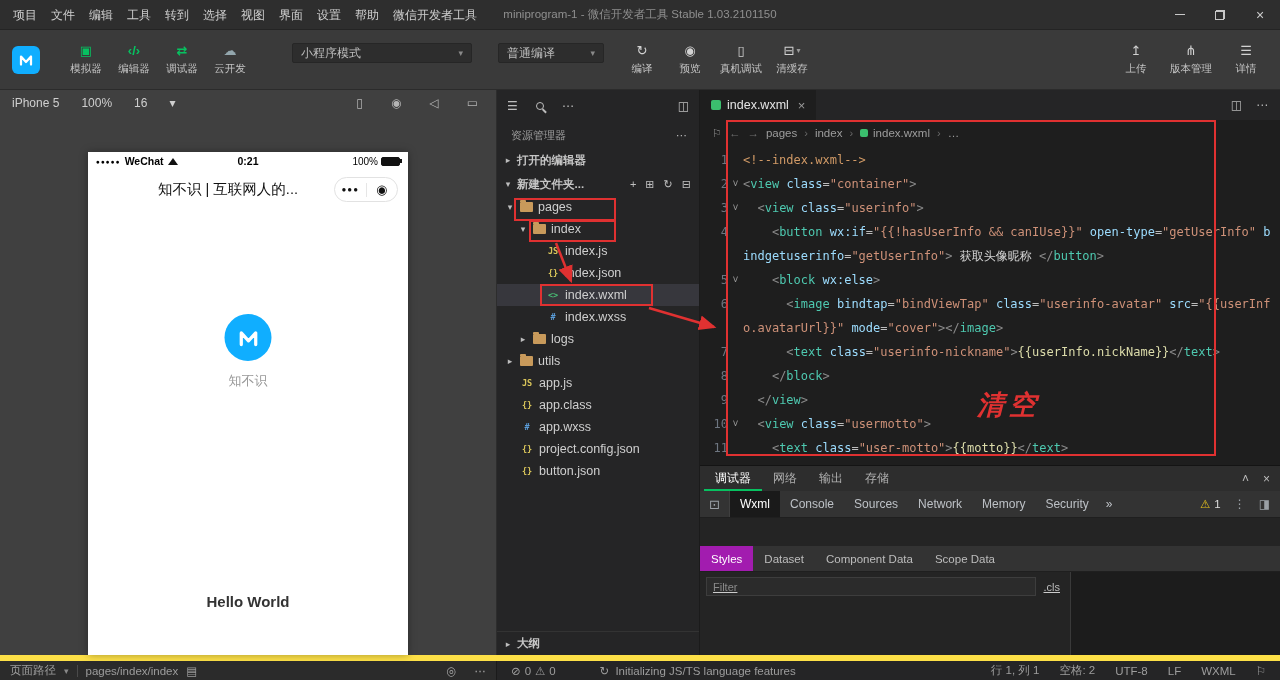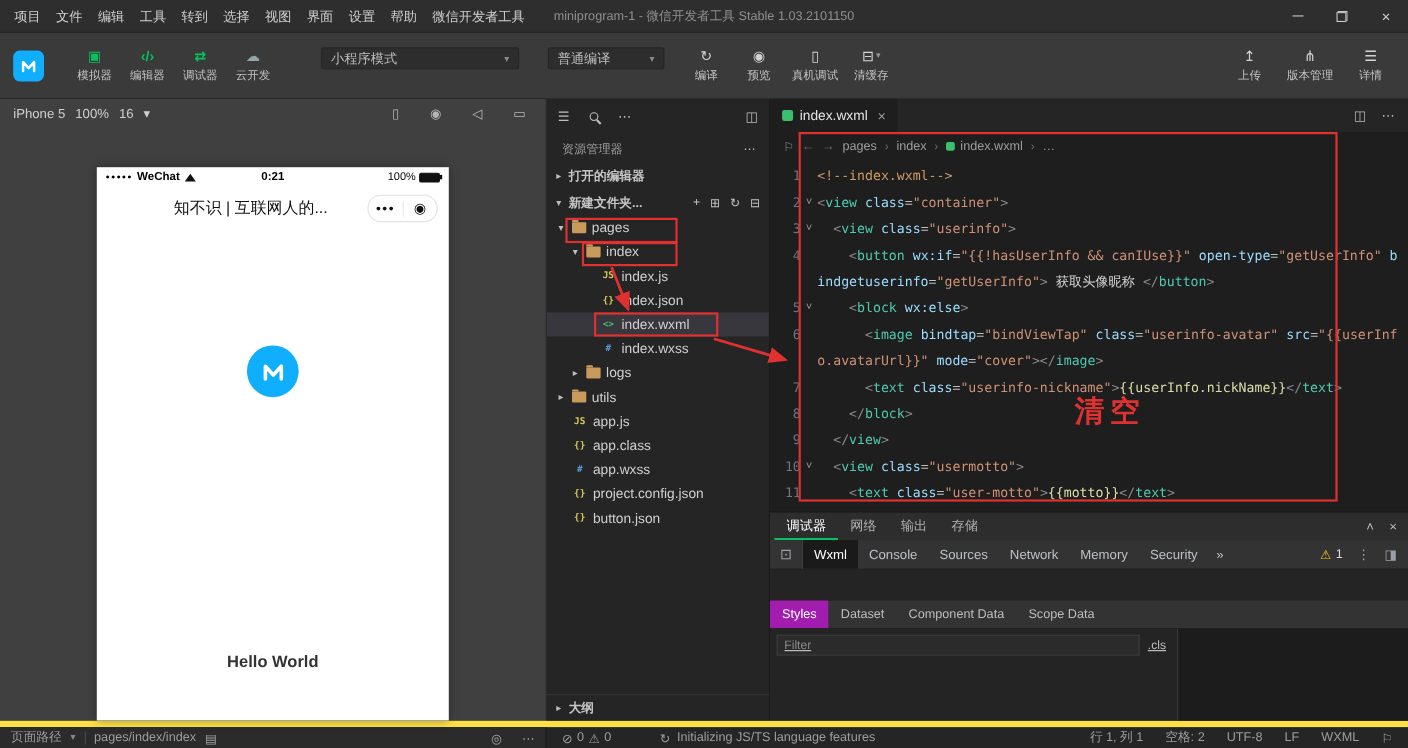"iPhone 5" .sim-header .dev { gap: 9px -> 22px }
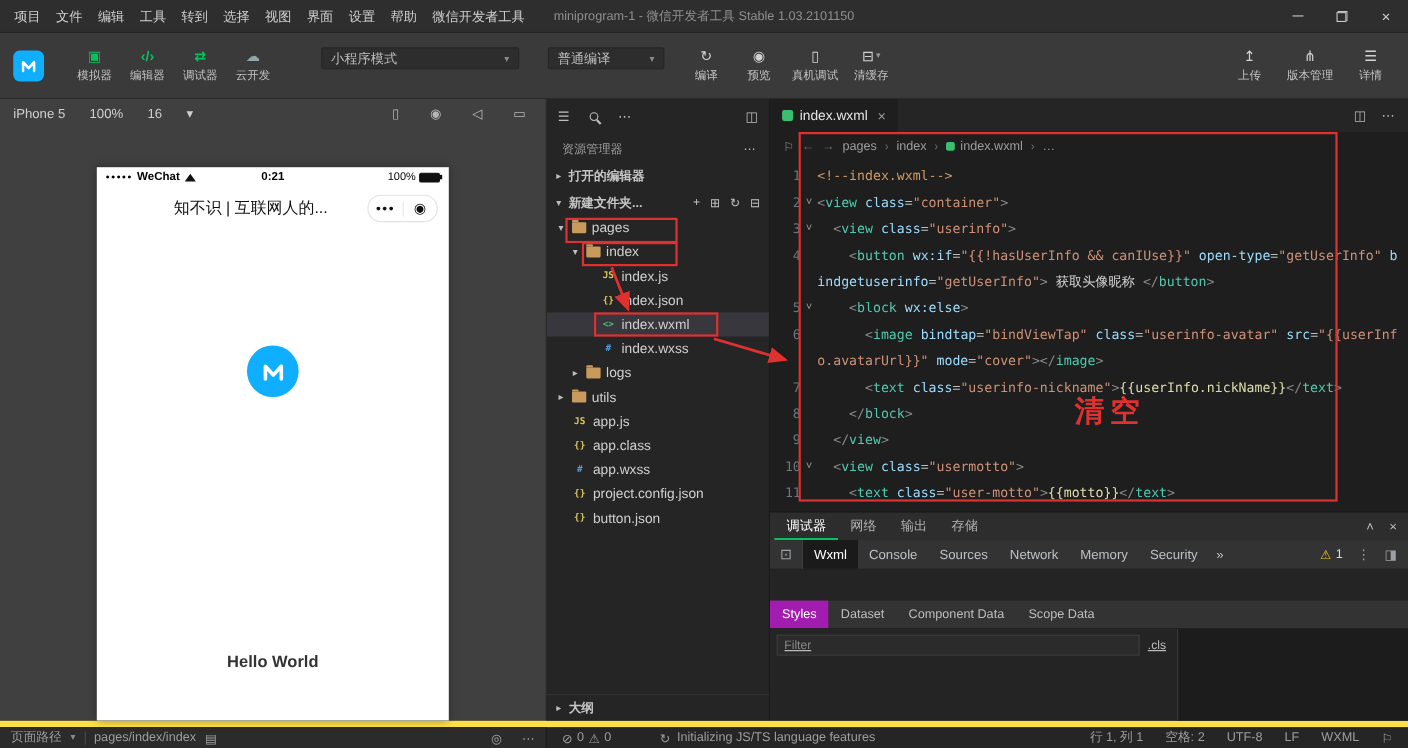"知不识" div.p-appname { html: none -> <div>知不识</div> }
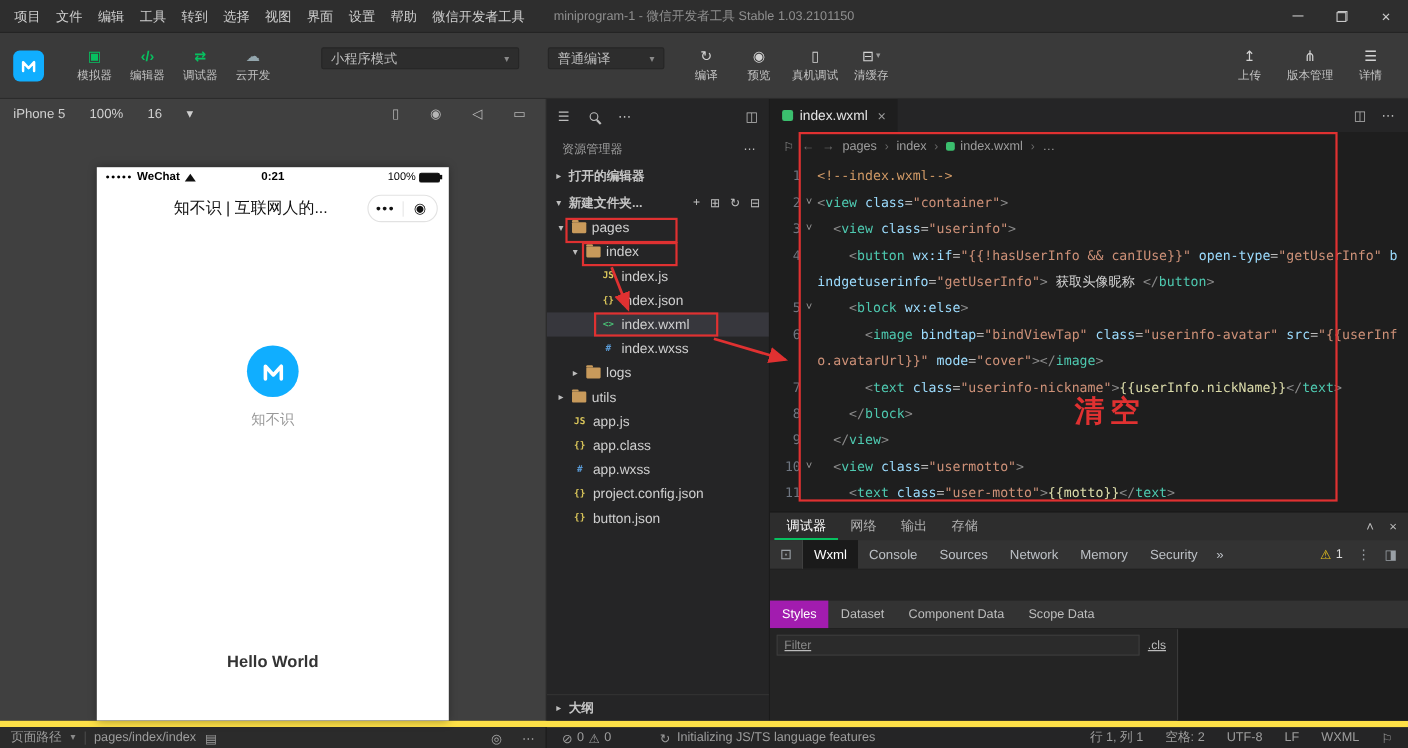"清空" div.ann-text { font-style: none -> italic; top: 356px -> 387px }
